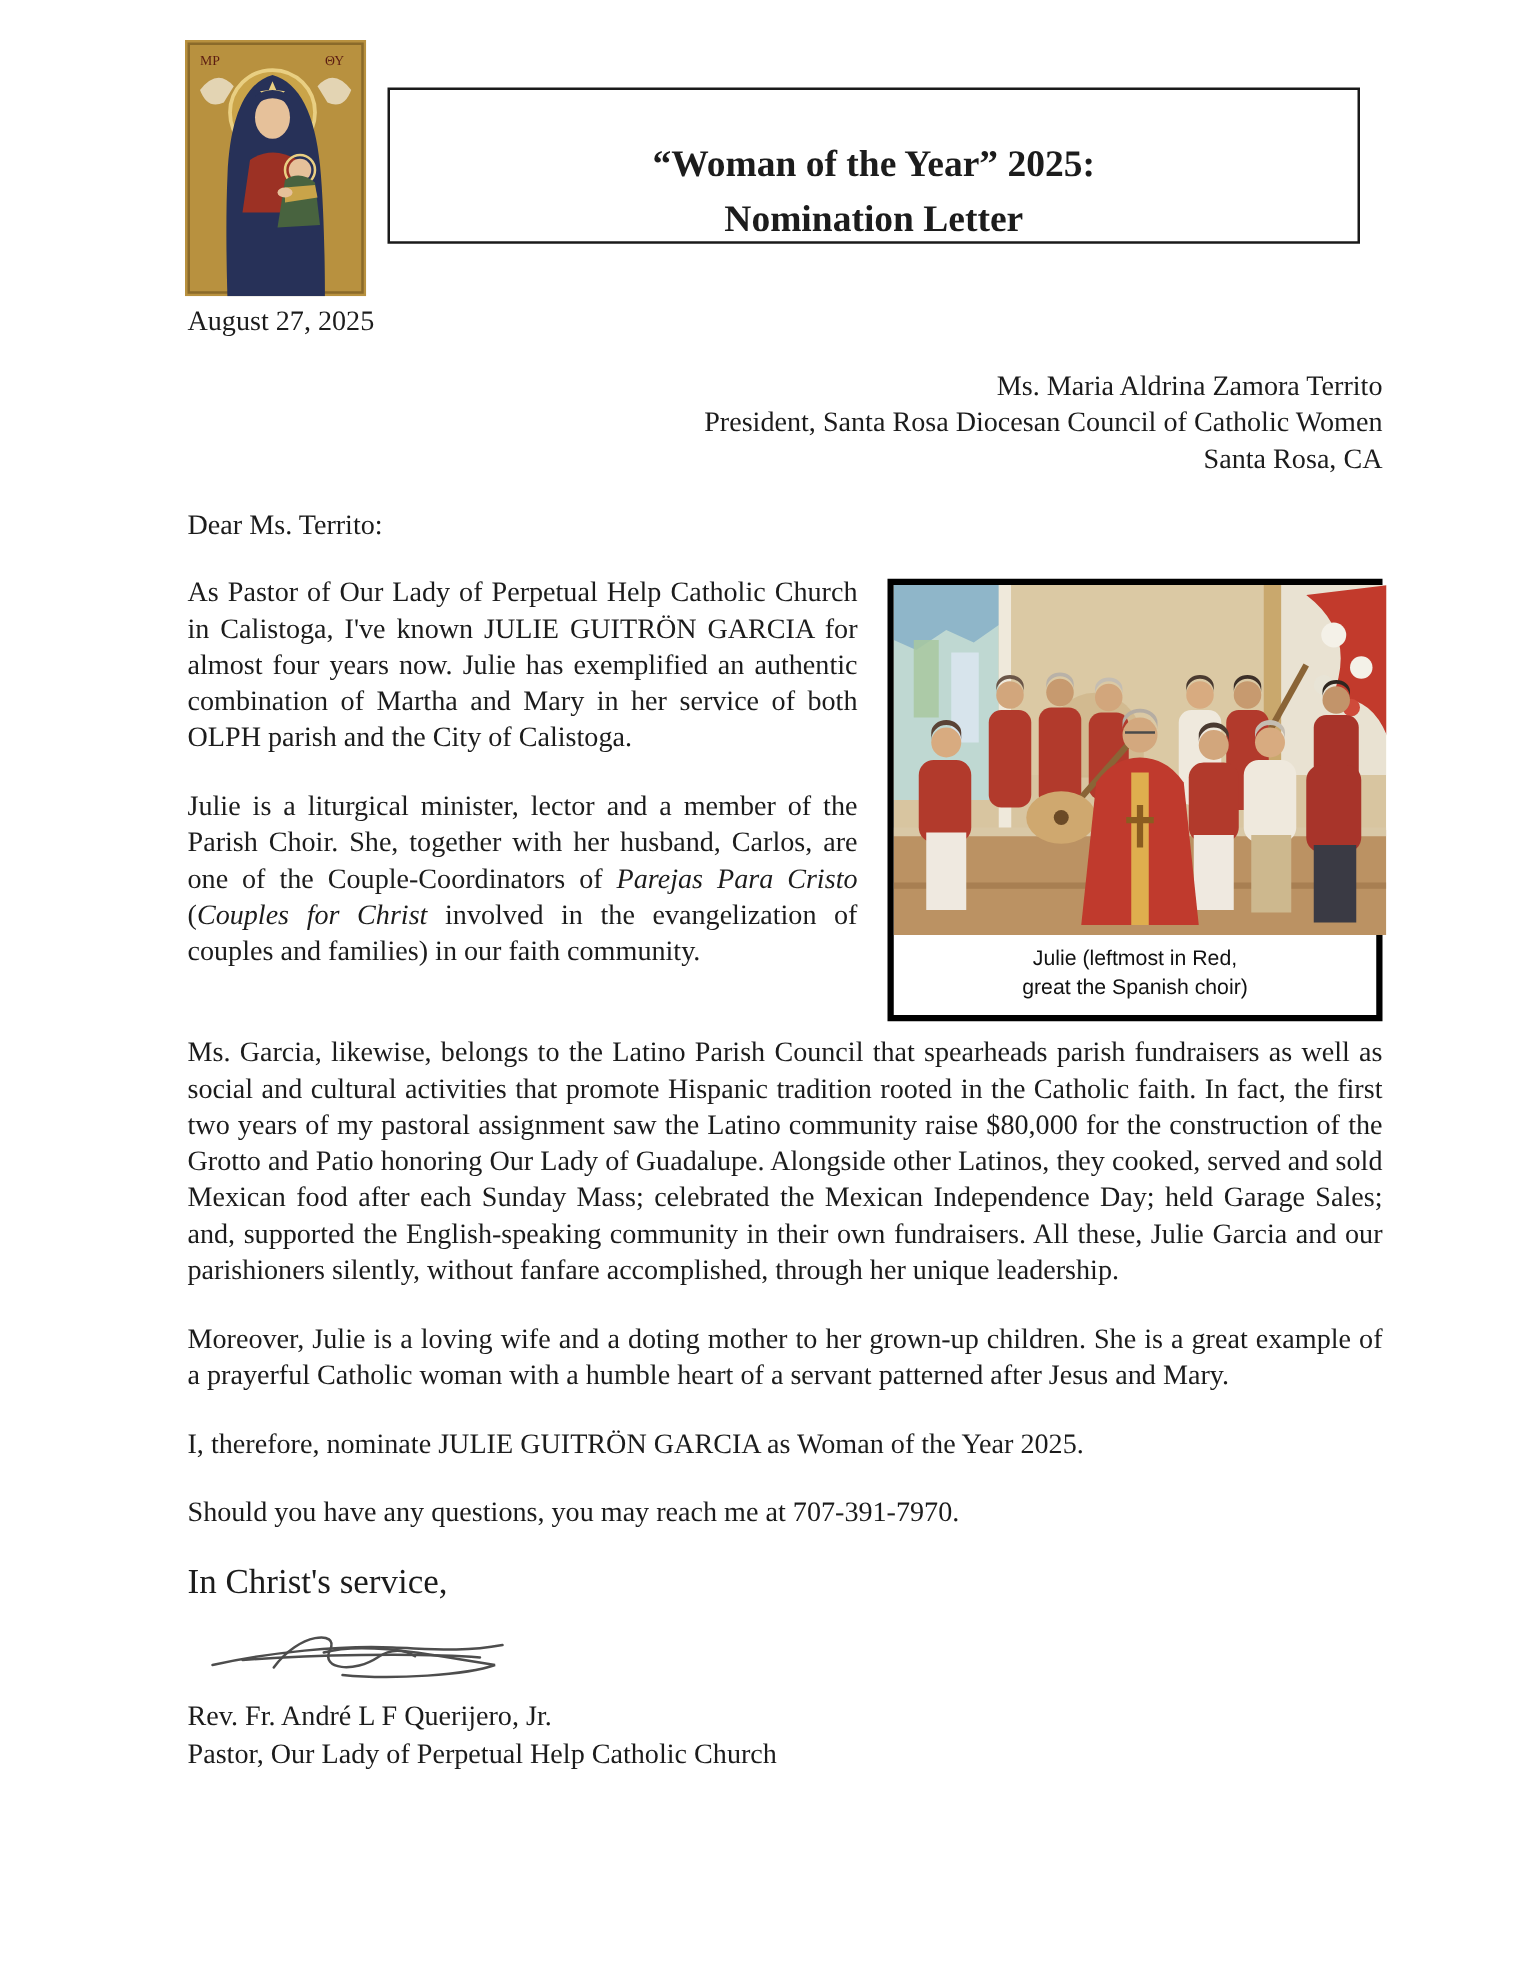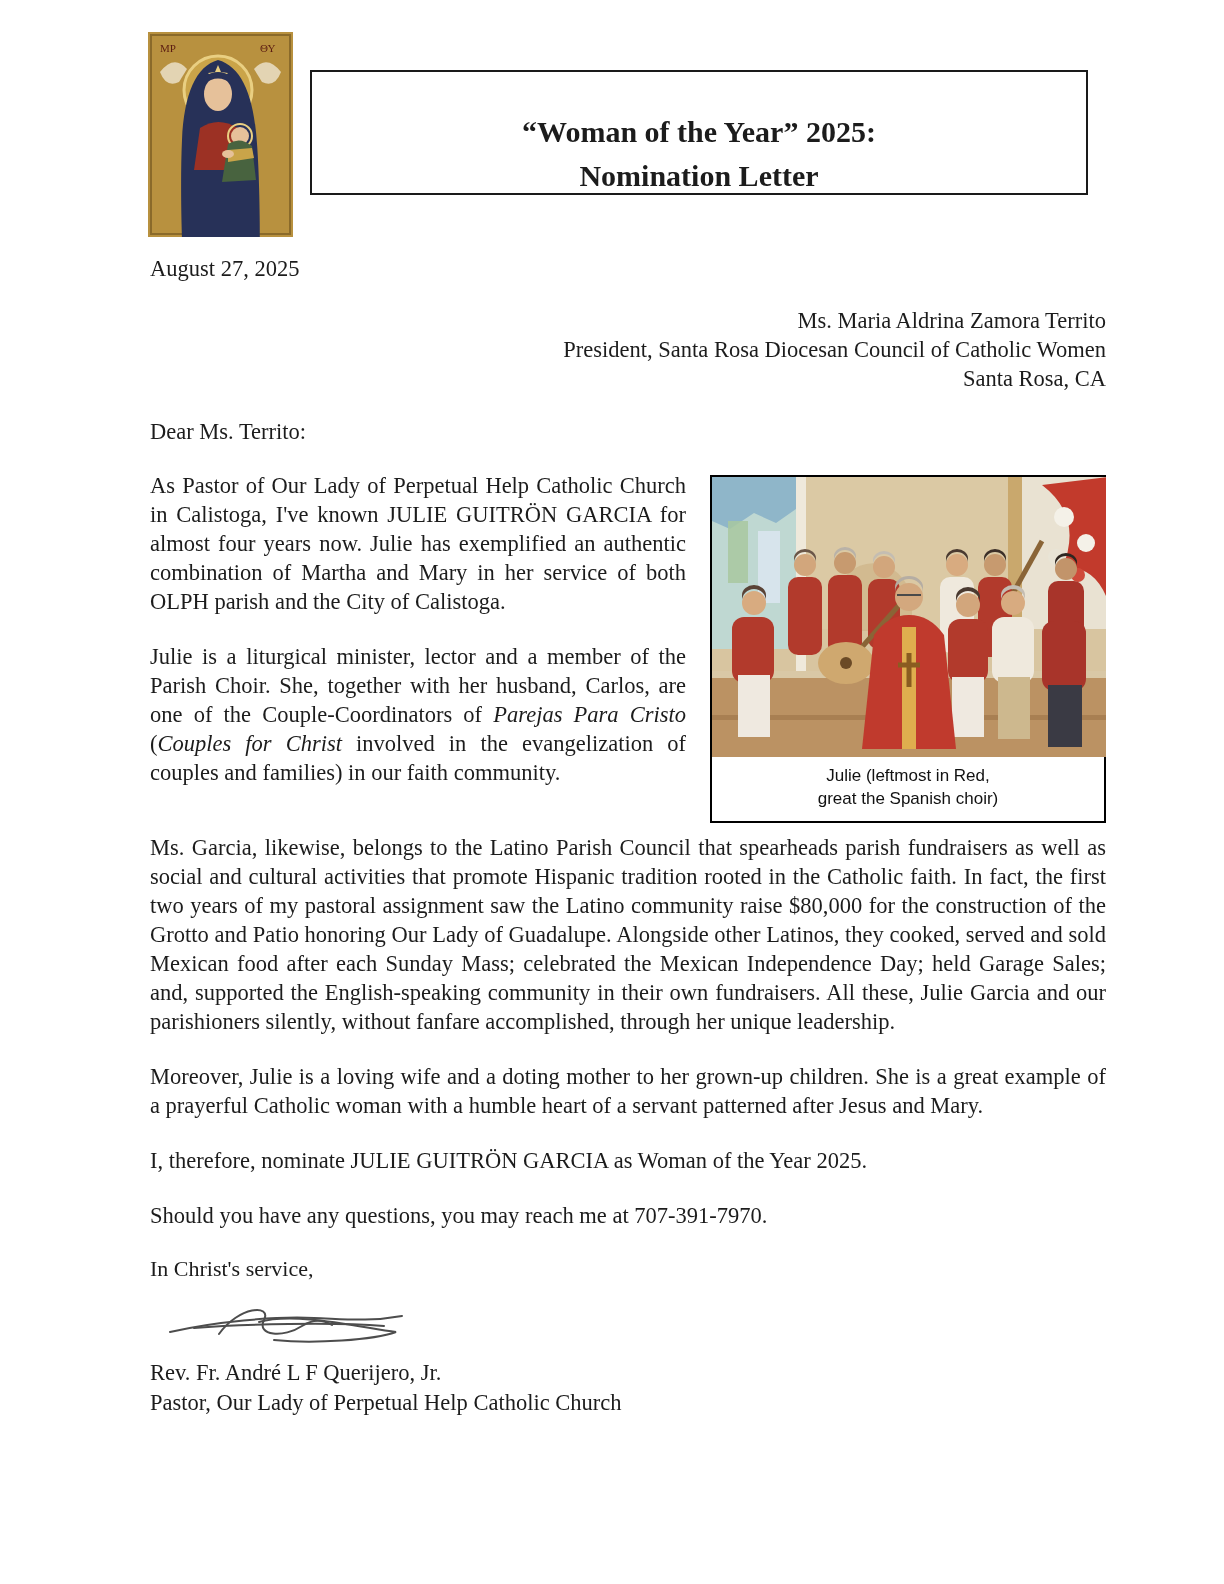"August 27, 2025" .date { margin-top: 12px -> none }
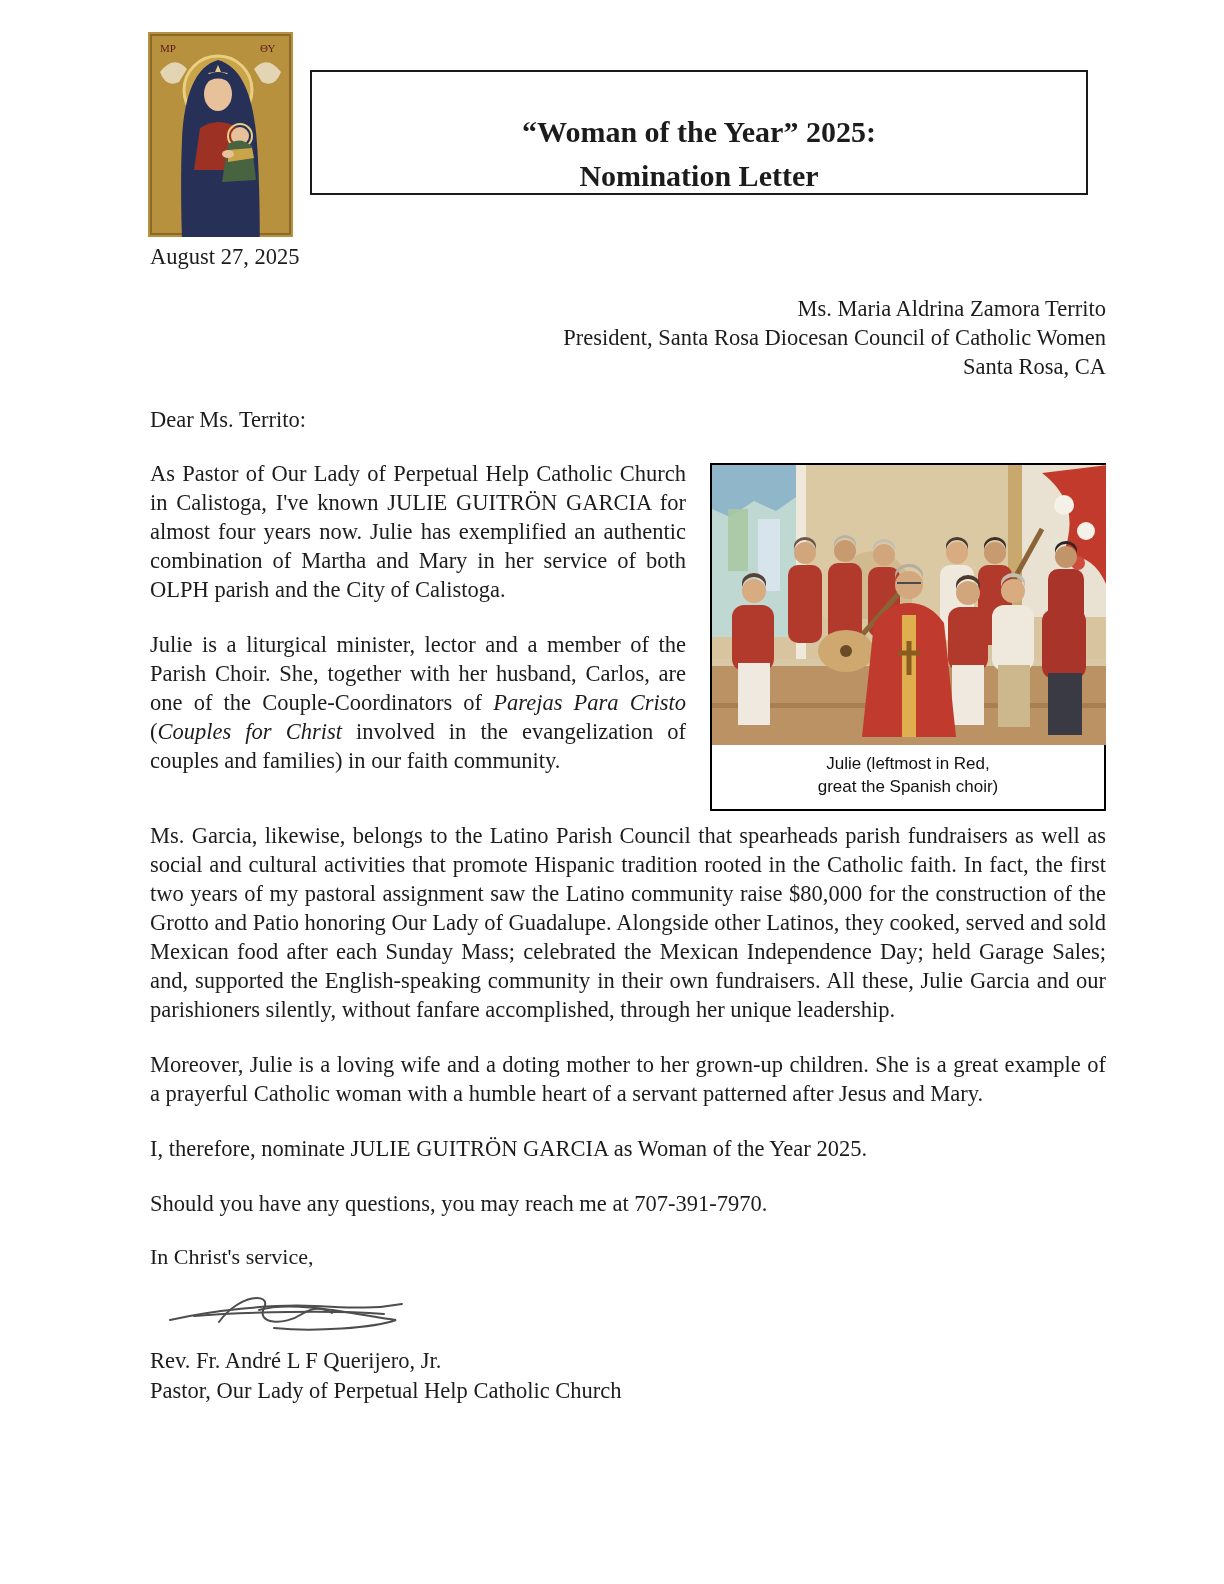"Julie (leftmost in Red," figure.photo { border: 2px solid #000000 -> 5px solid #000000 }
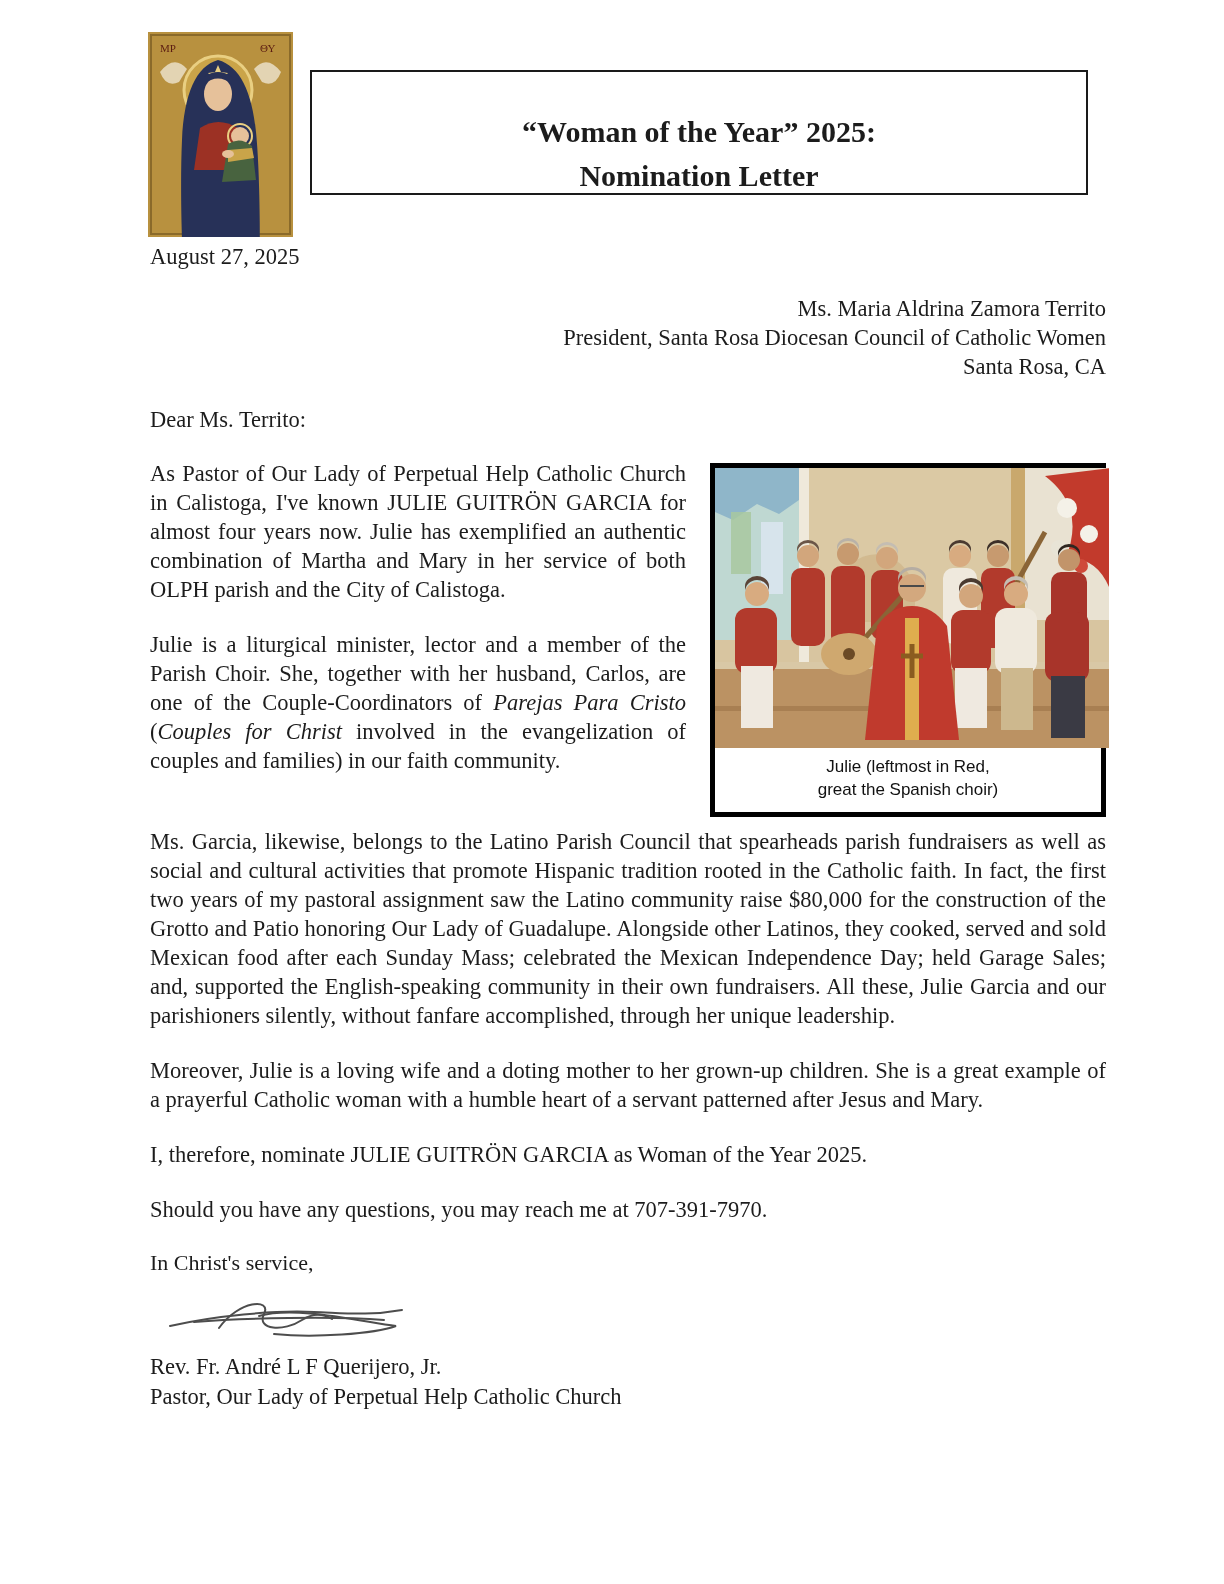"In Christ's service," .valediction { font-size: 22px -> 28px }
